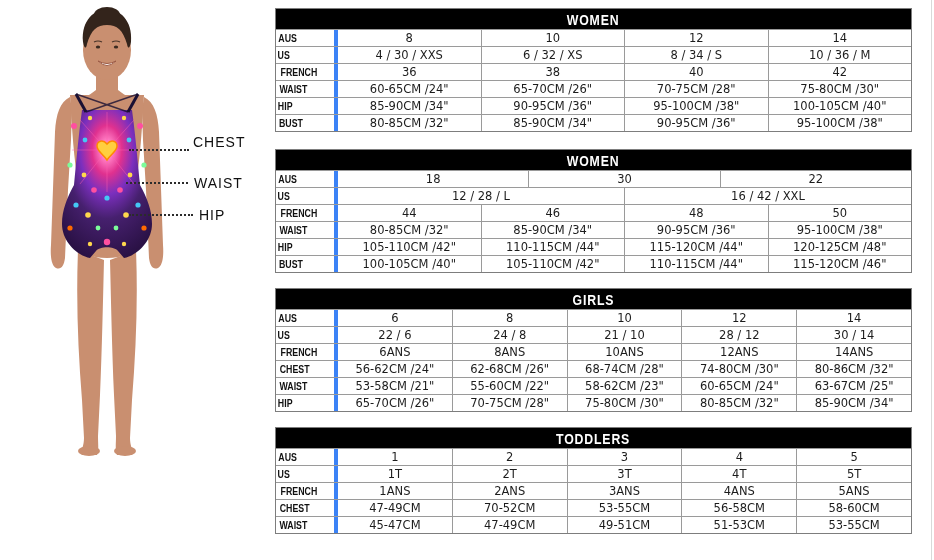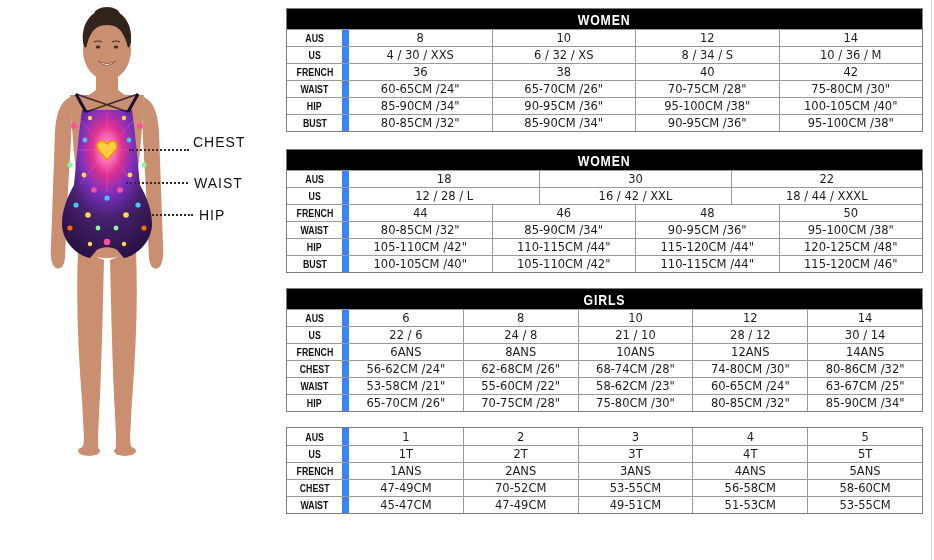"WOMEN" .tables-panel { left: 286px -> 275px }
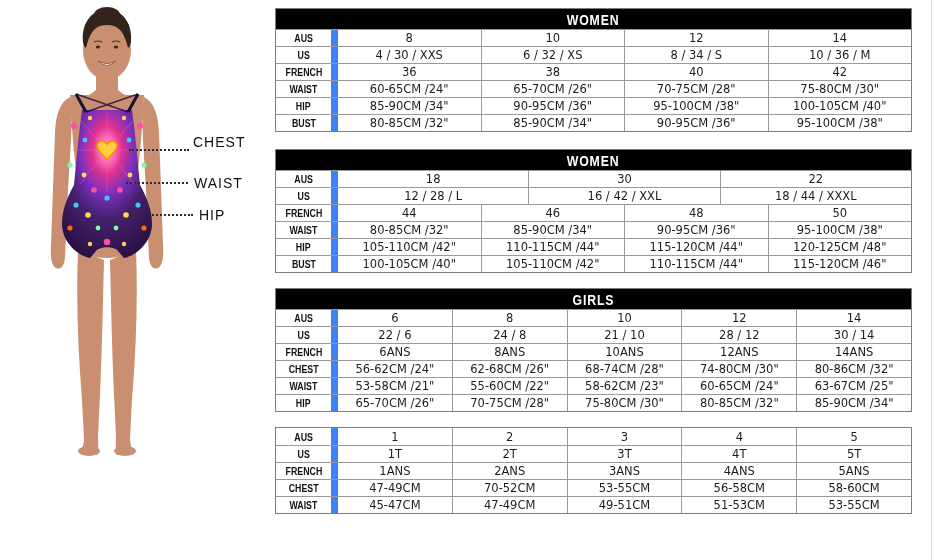"AUS" .t-label { border-right: 7px solid #3b82f6 -> 4px solid #3b82f6; justify-content: center -> flex-start }
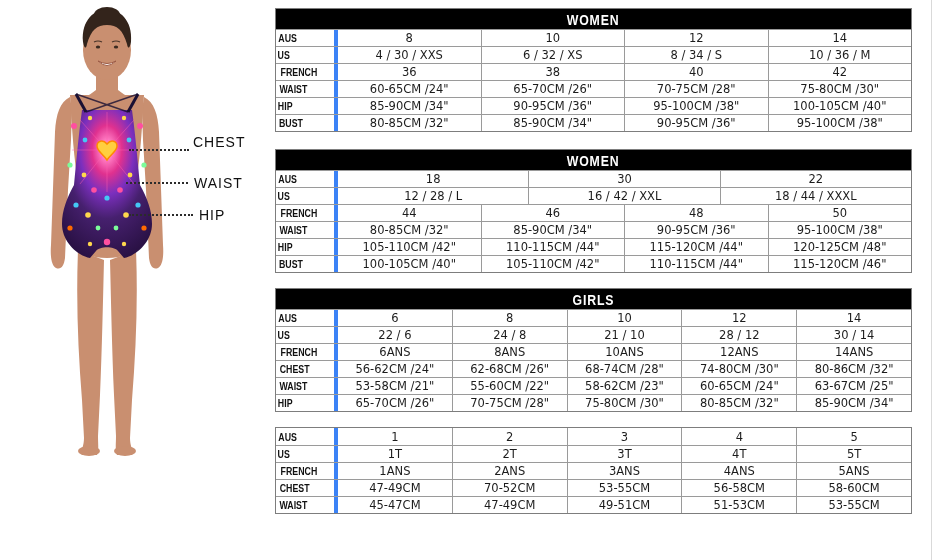"18 / 44 / XXXL" div.t-cell { html: <div>18 / 44 / XXXL</div> -> none }
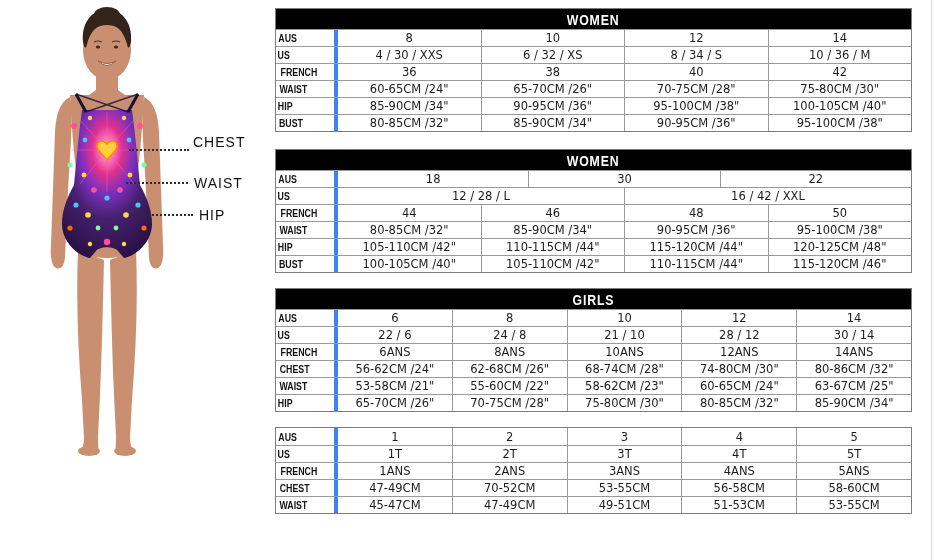"TODDLERS" div.title-bar { html: none -> <div> <span>TODDLERS</span> </div> }
